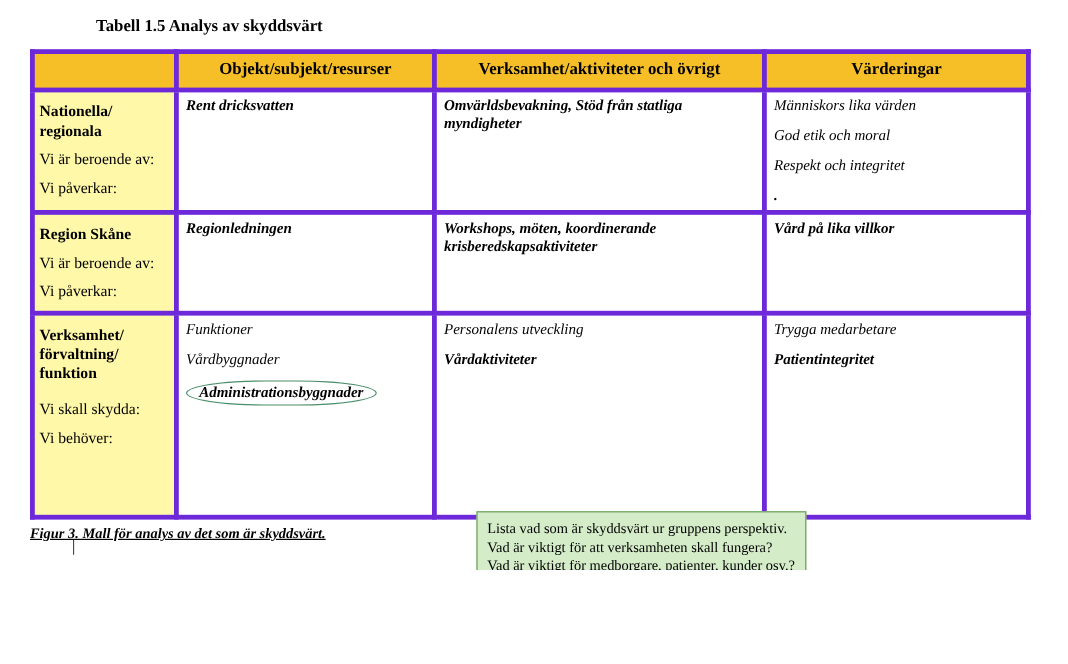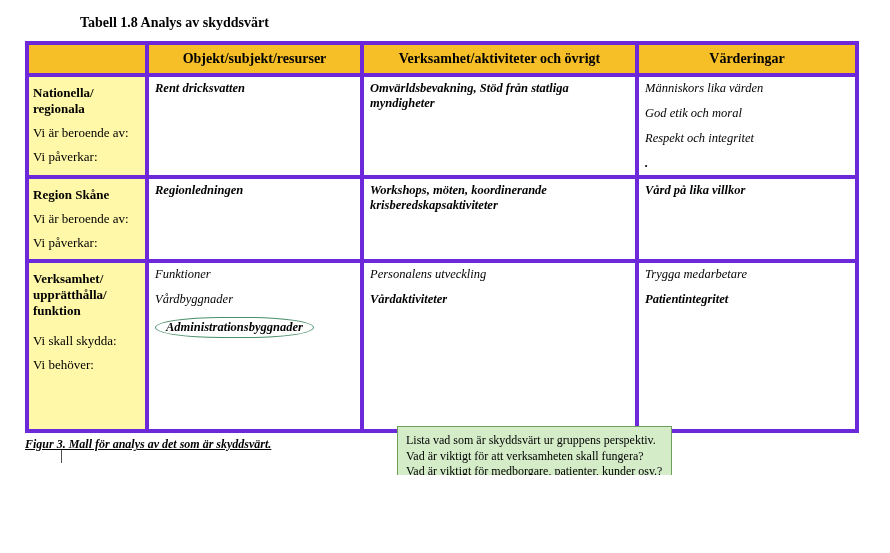"Tabell 1.8 Analys av skyddsvärt" div.title { text: 1.8 -> 1.5 }
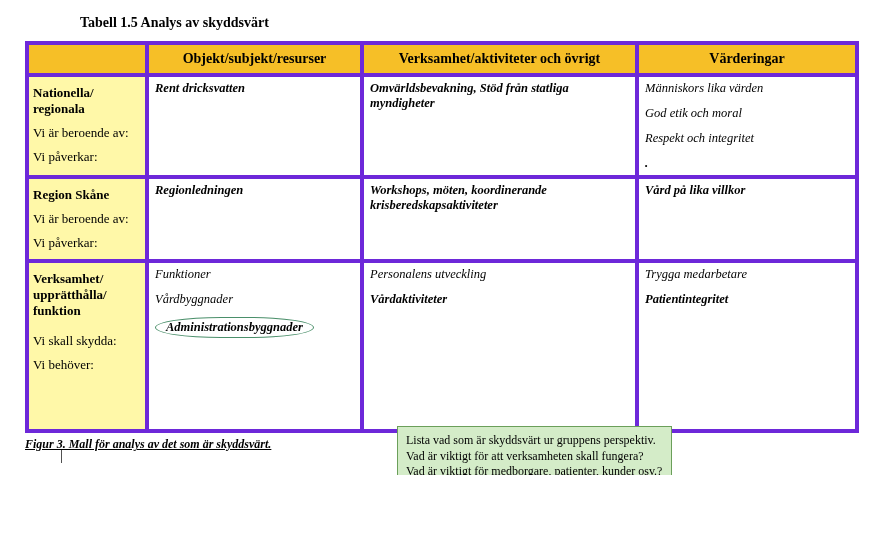"Verksamhet/ upprätthålla/ funktion" span.hdr-main { text: upprätthålla/ -> förvaltning/ }
